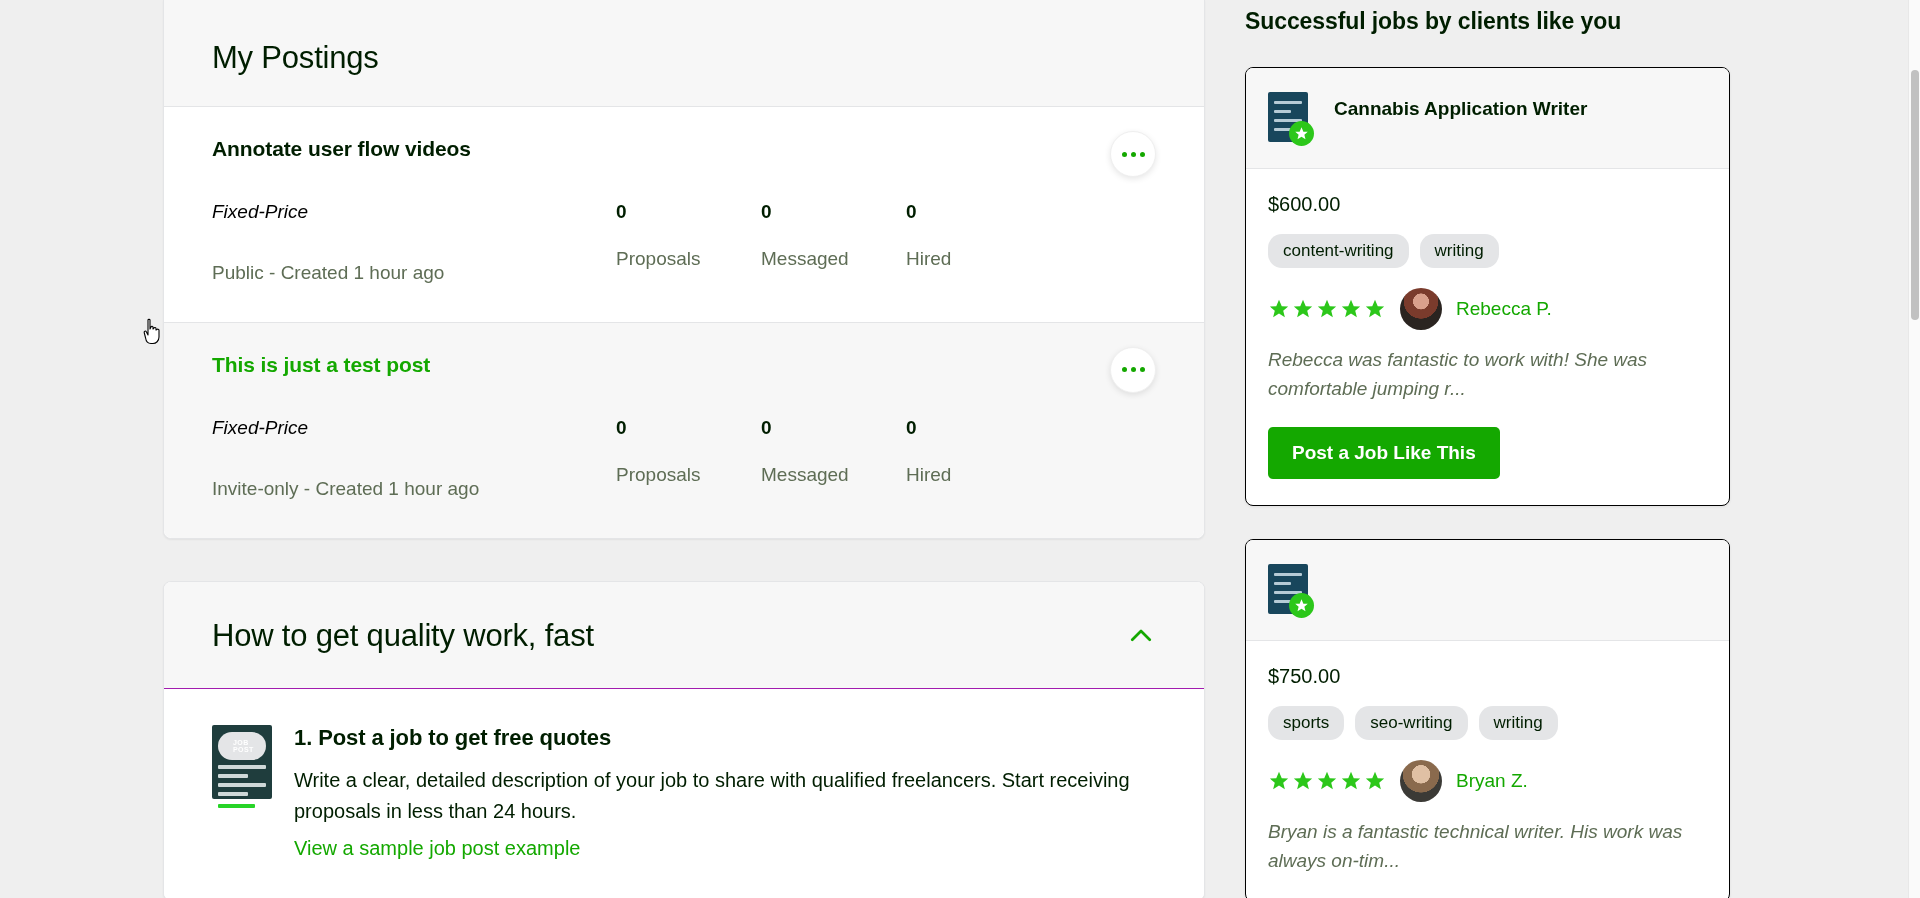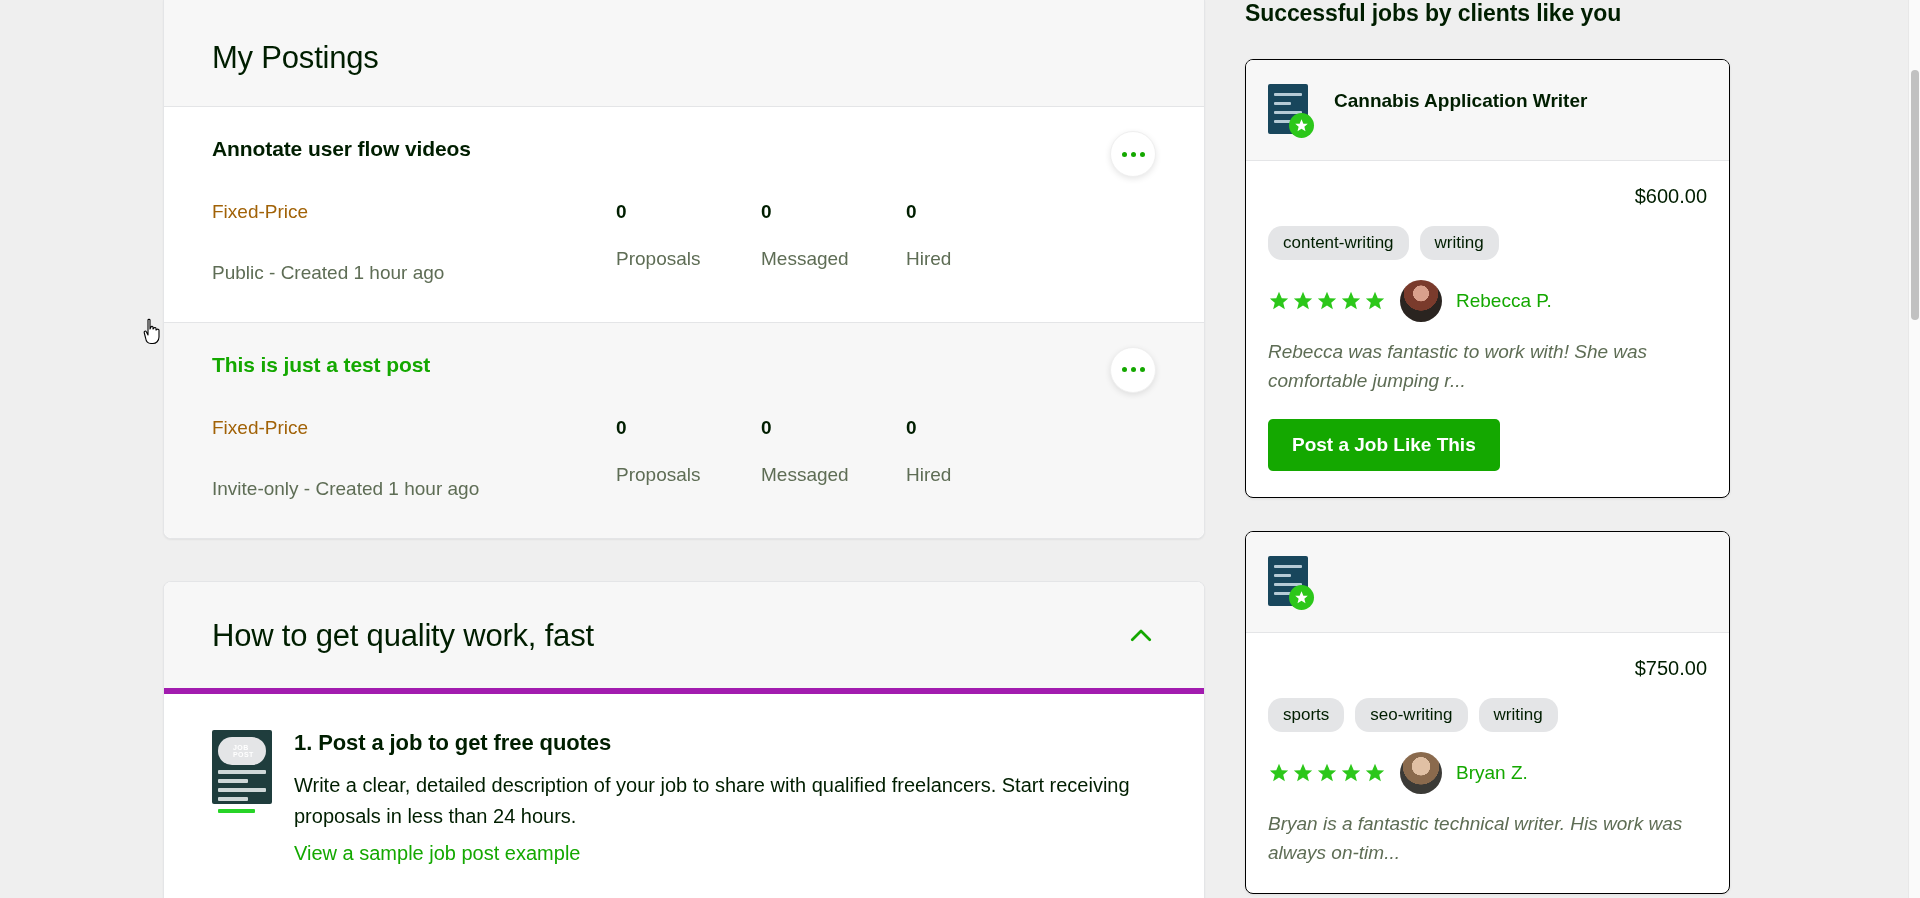"Successful jobs by clients like" .side-title { padding-top: 0 -> 8px }
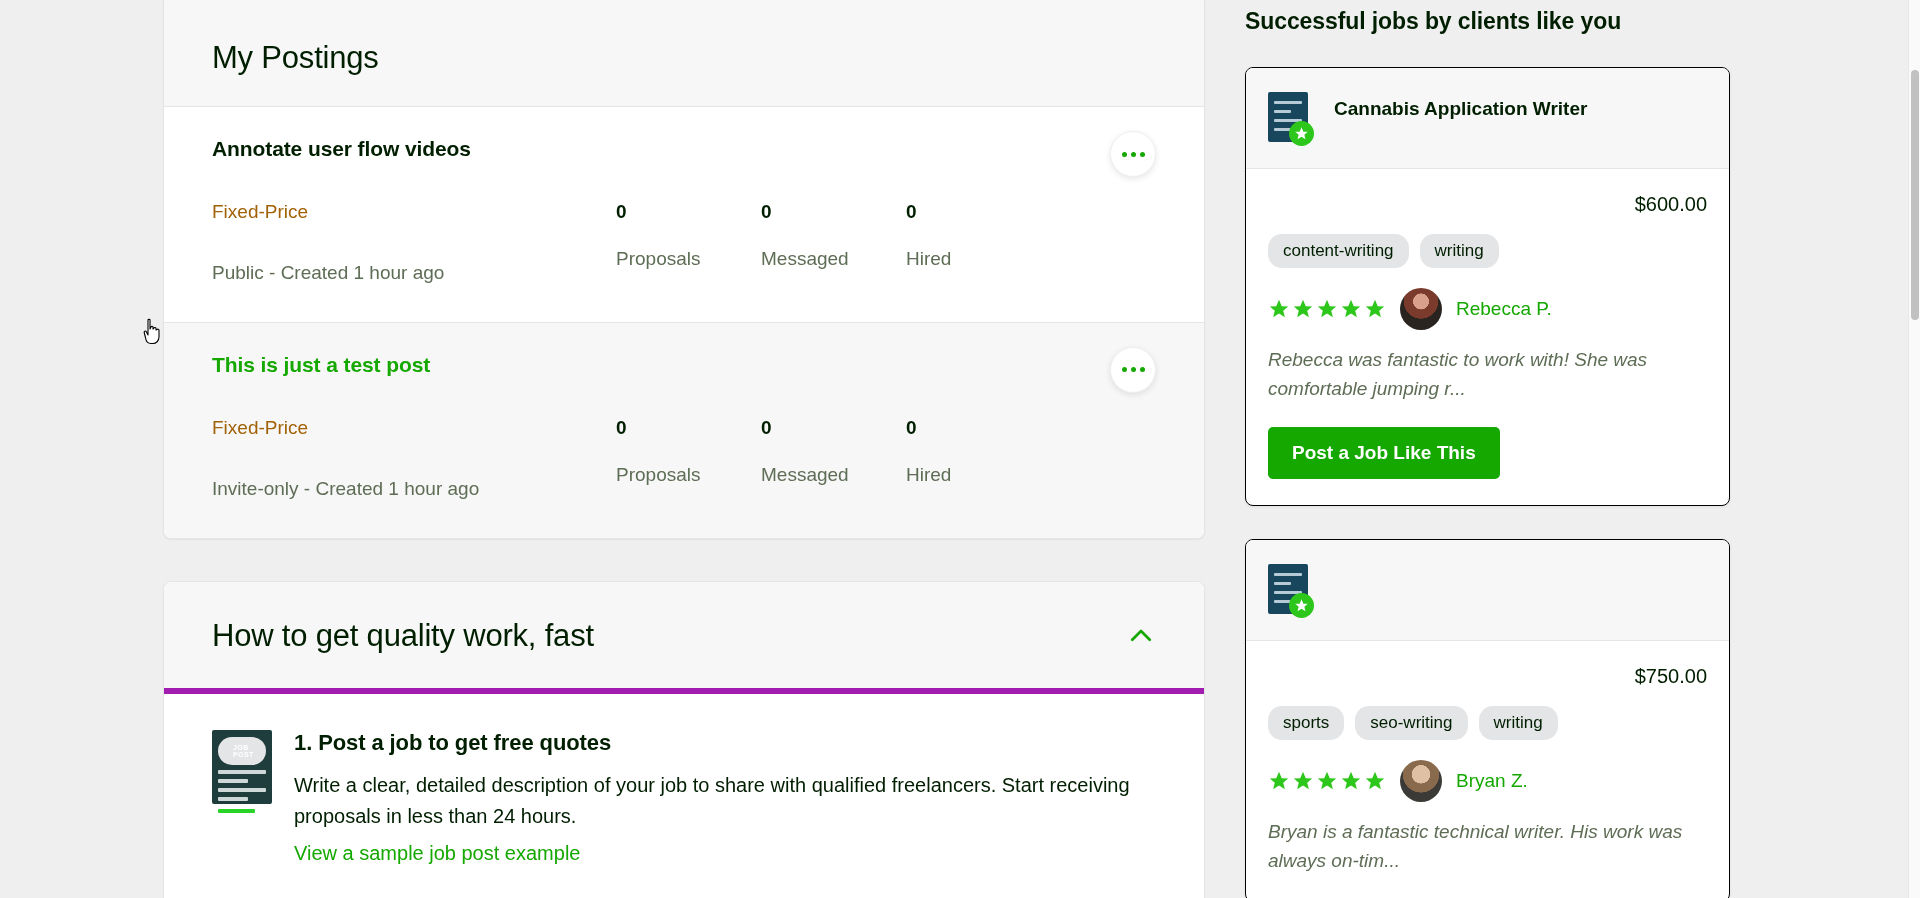"Fixed-Price" .meta-left .line1 { color: #a16207 -> #000000; font-style: none -> italic }
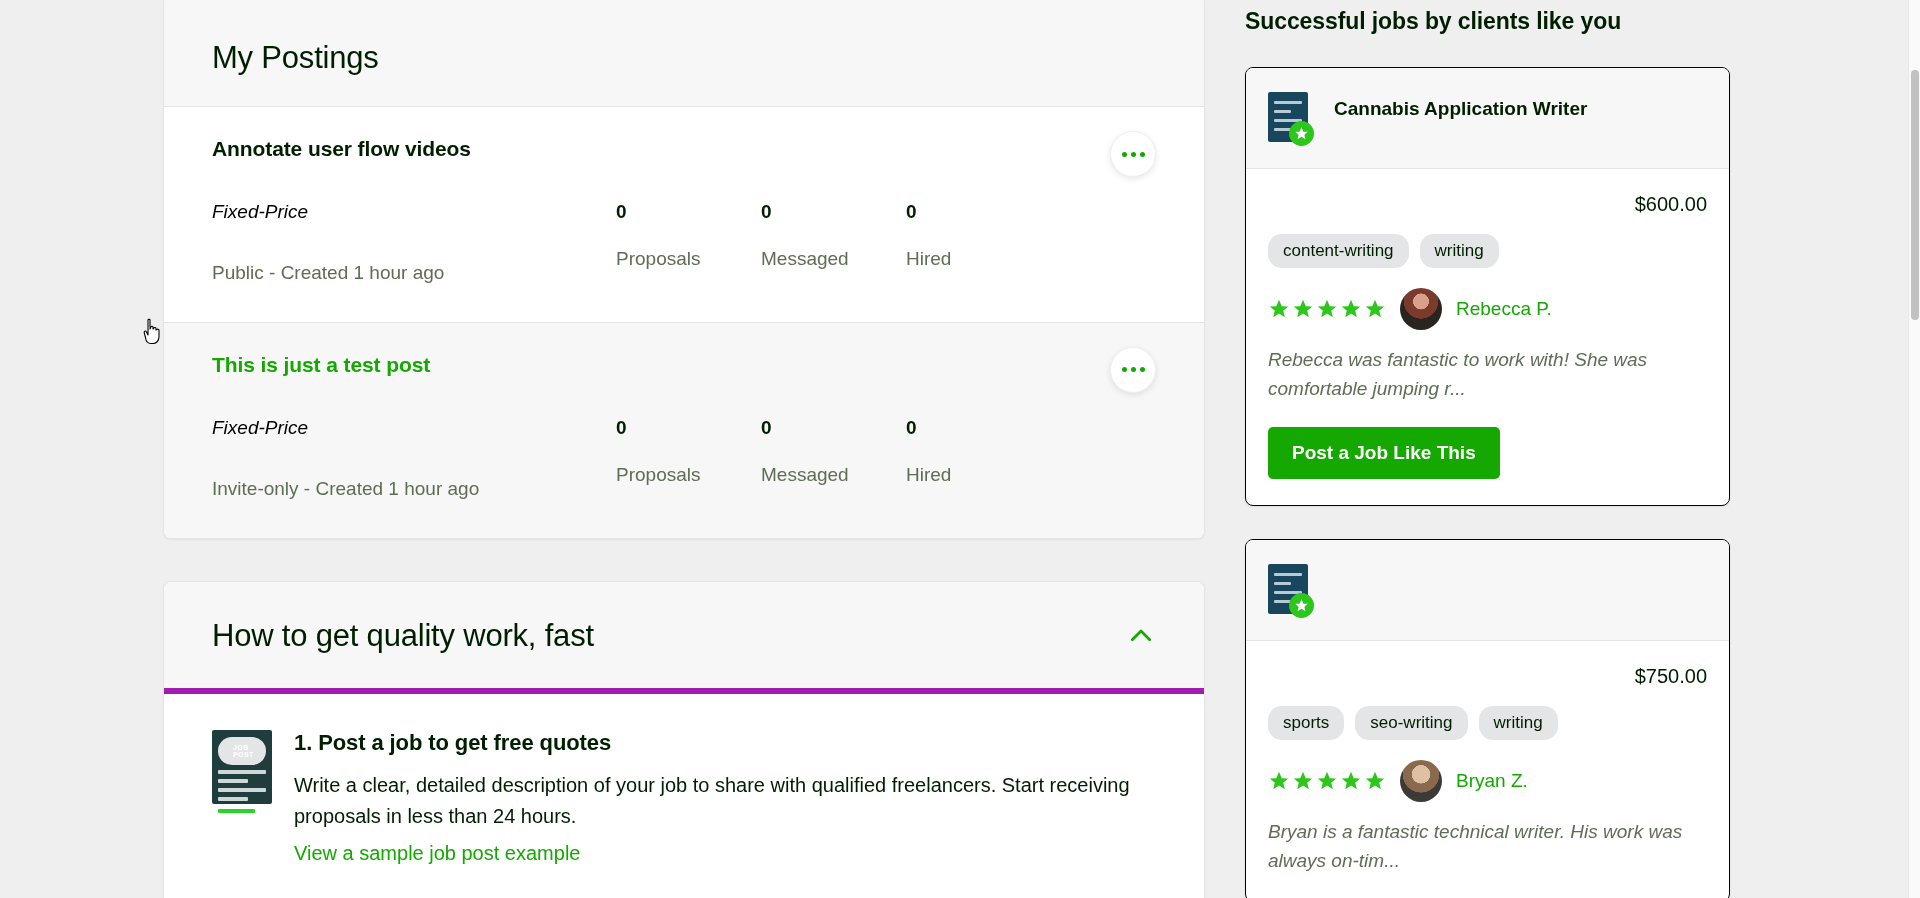"$600.00" .price { text-align: right -> none }
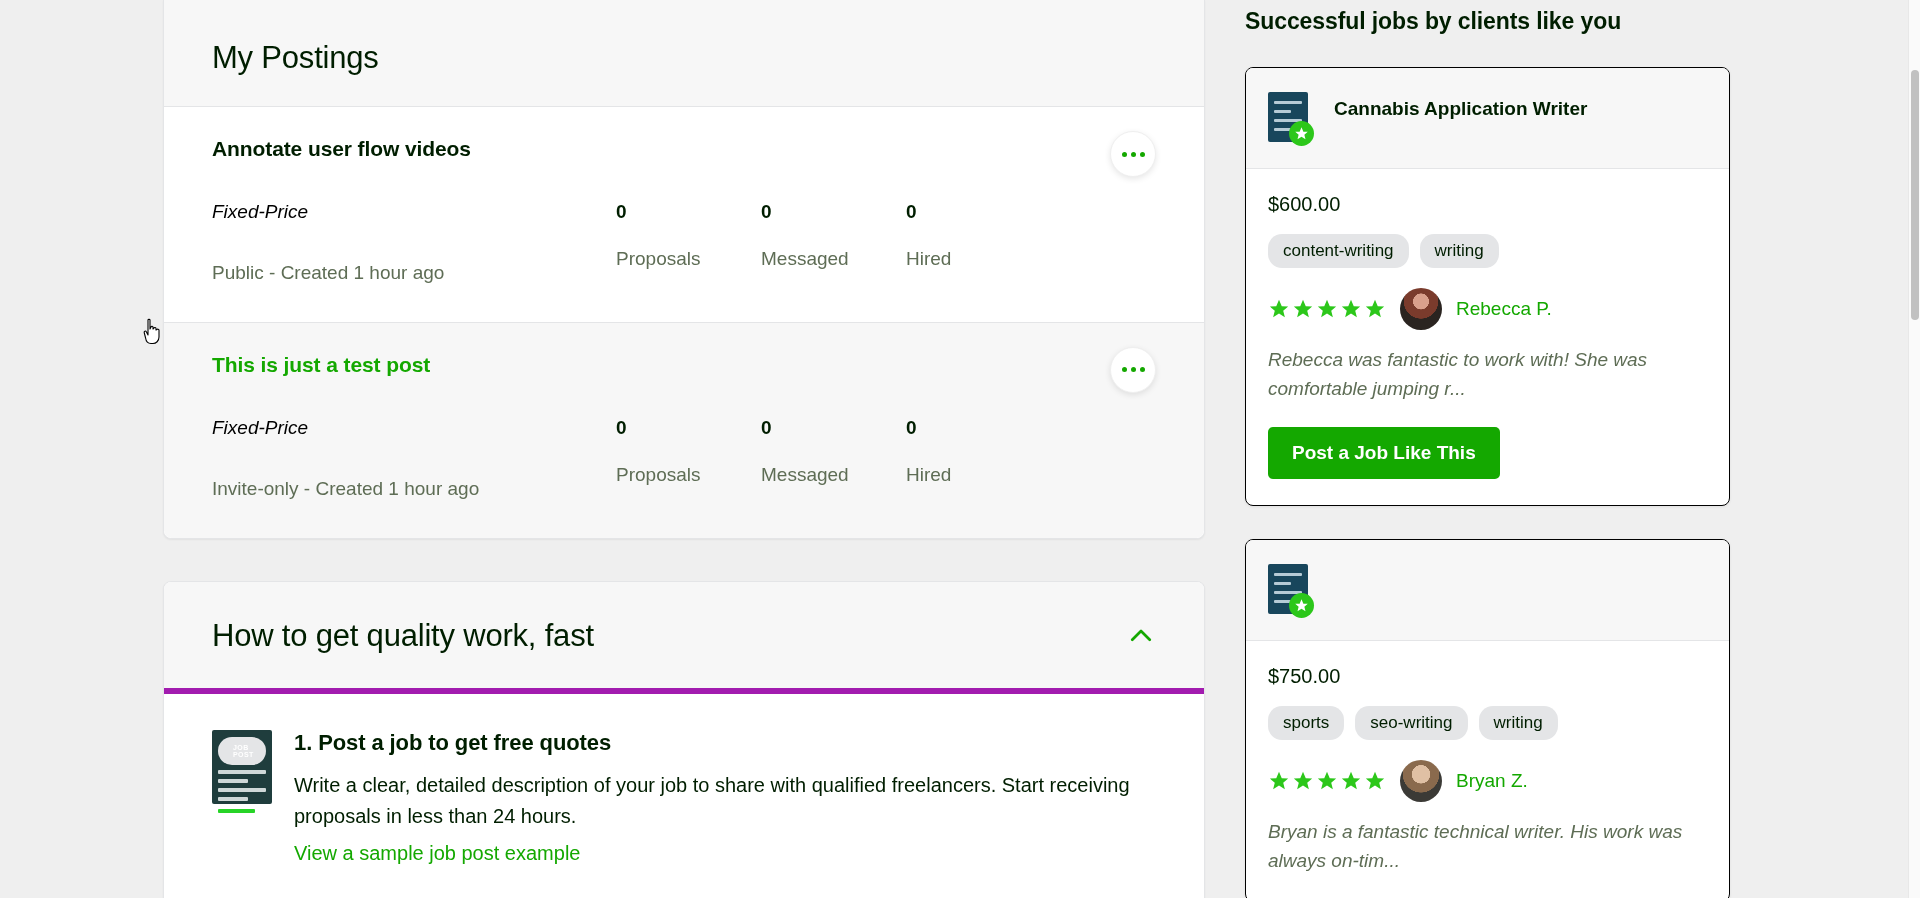"How to get quality work," .howto-header { border-bottom: 6px solid #a21caf -> 1px solid #a21caf }
